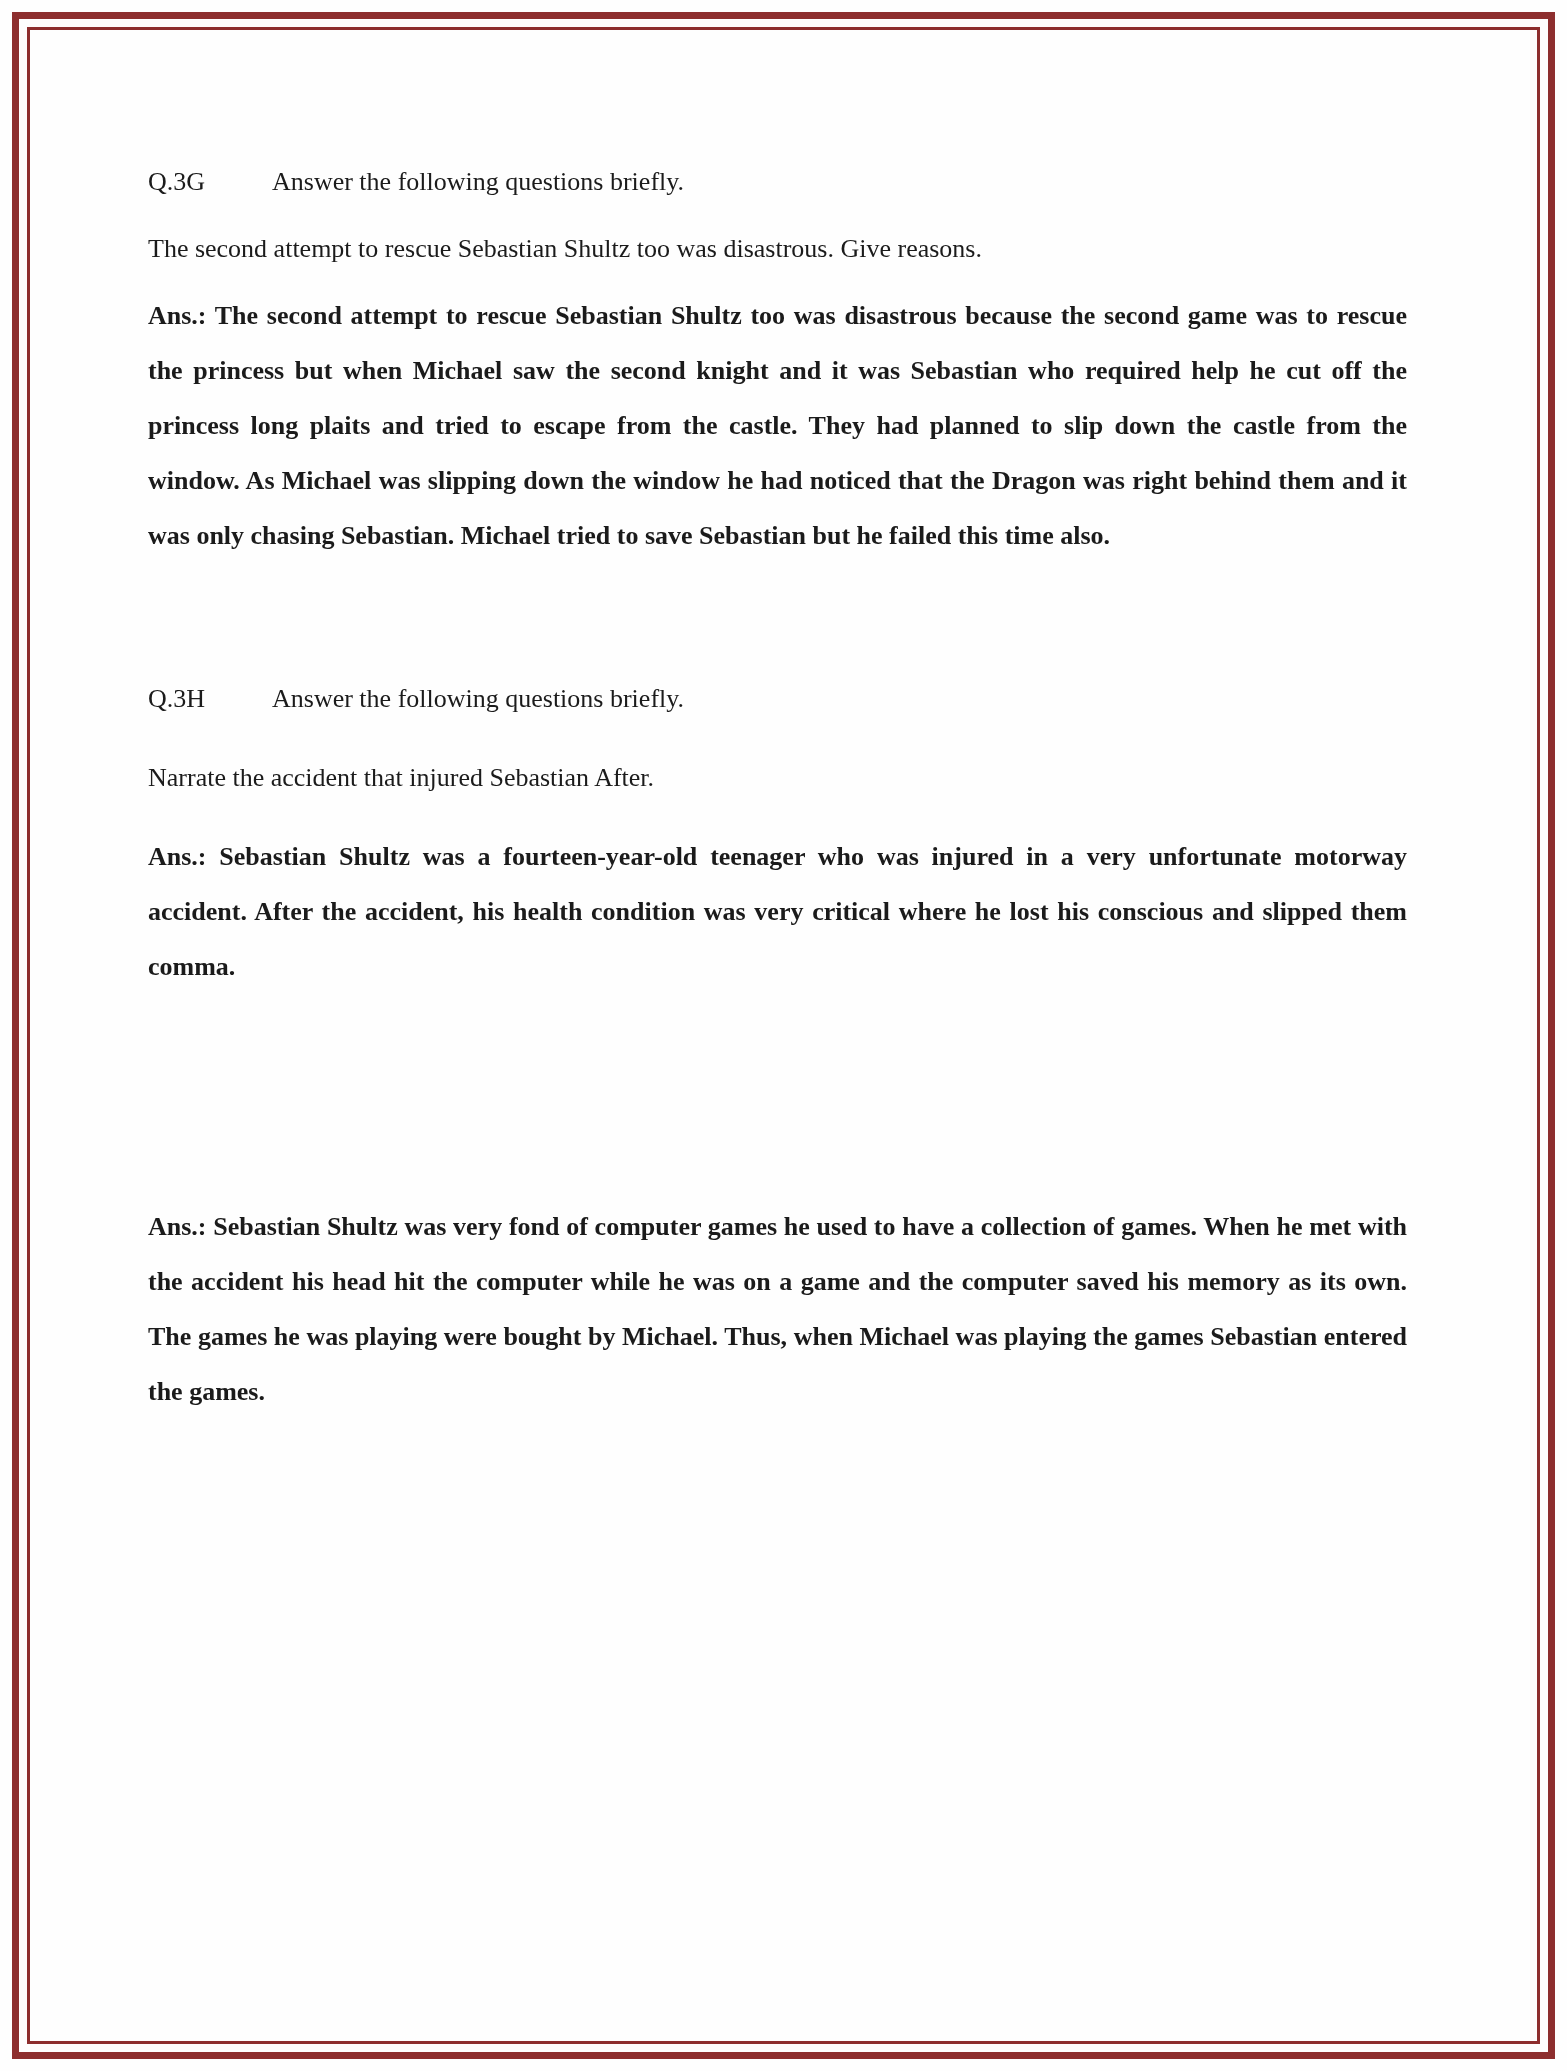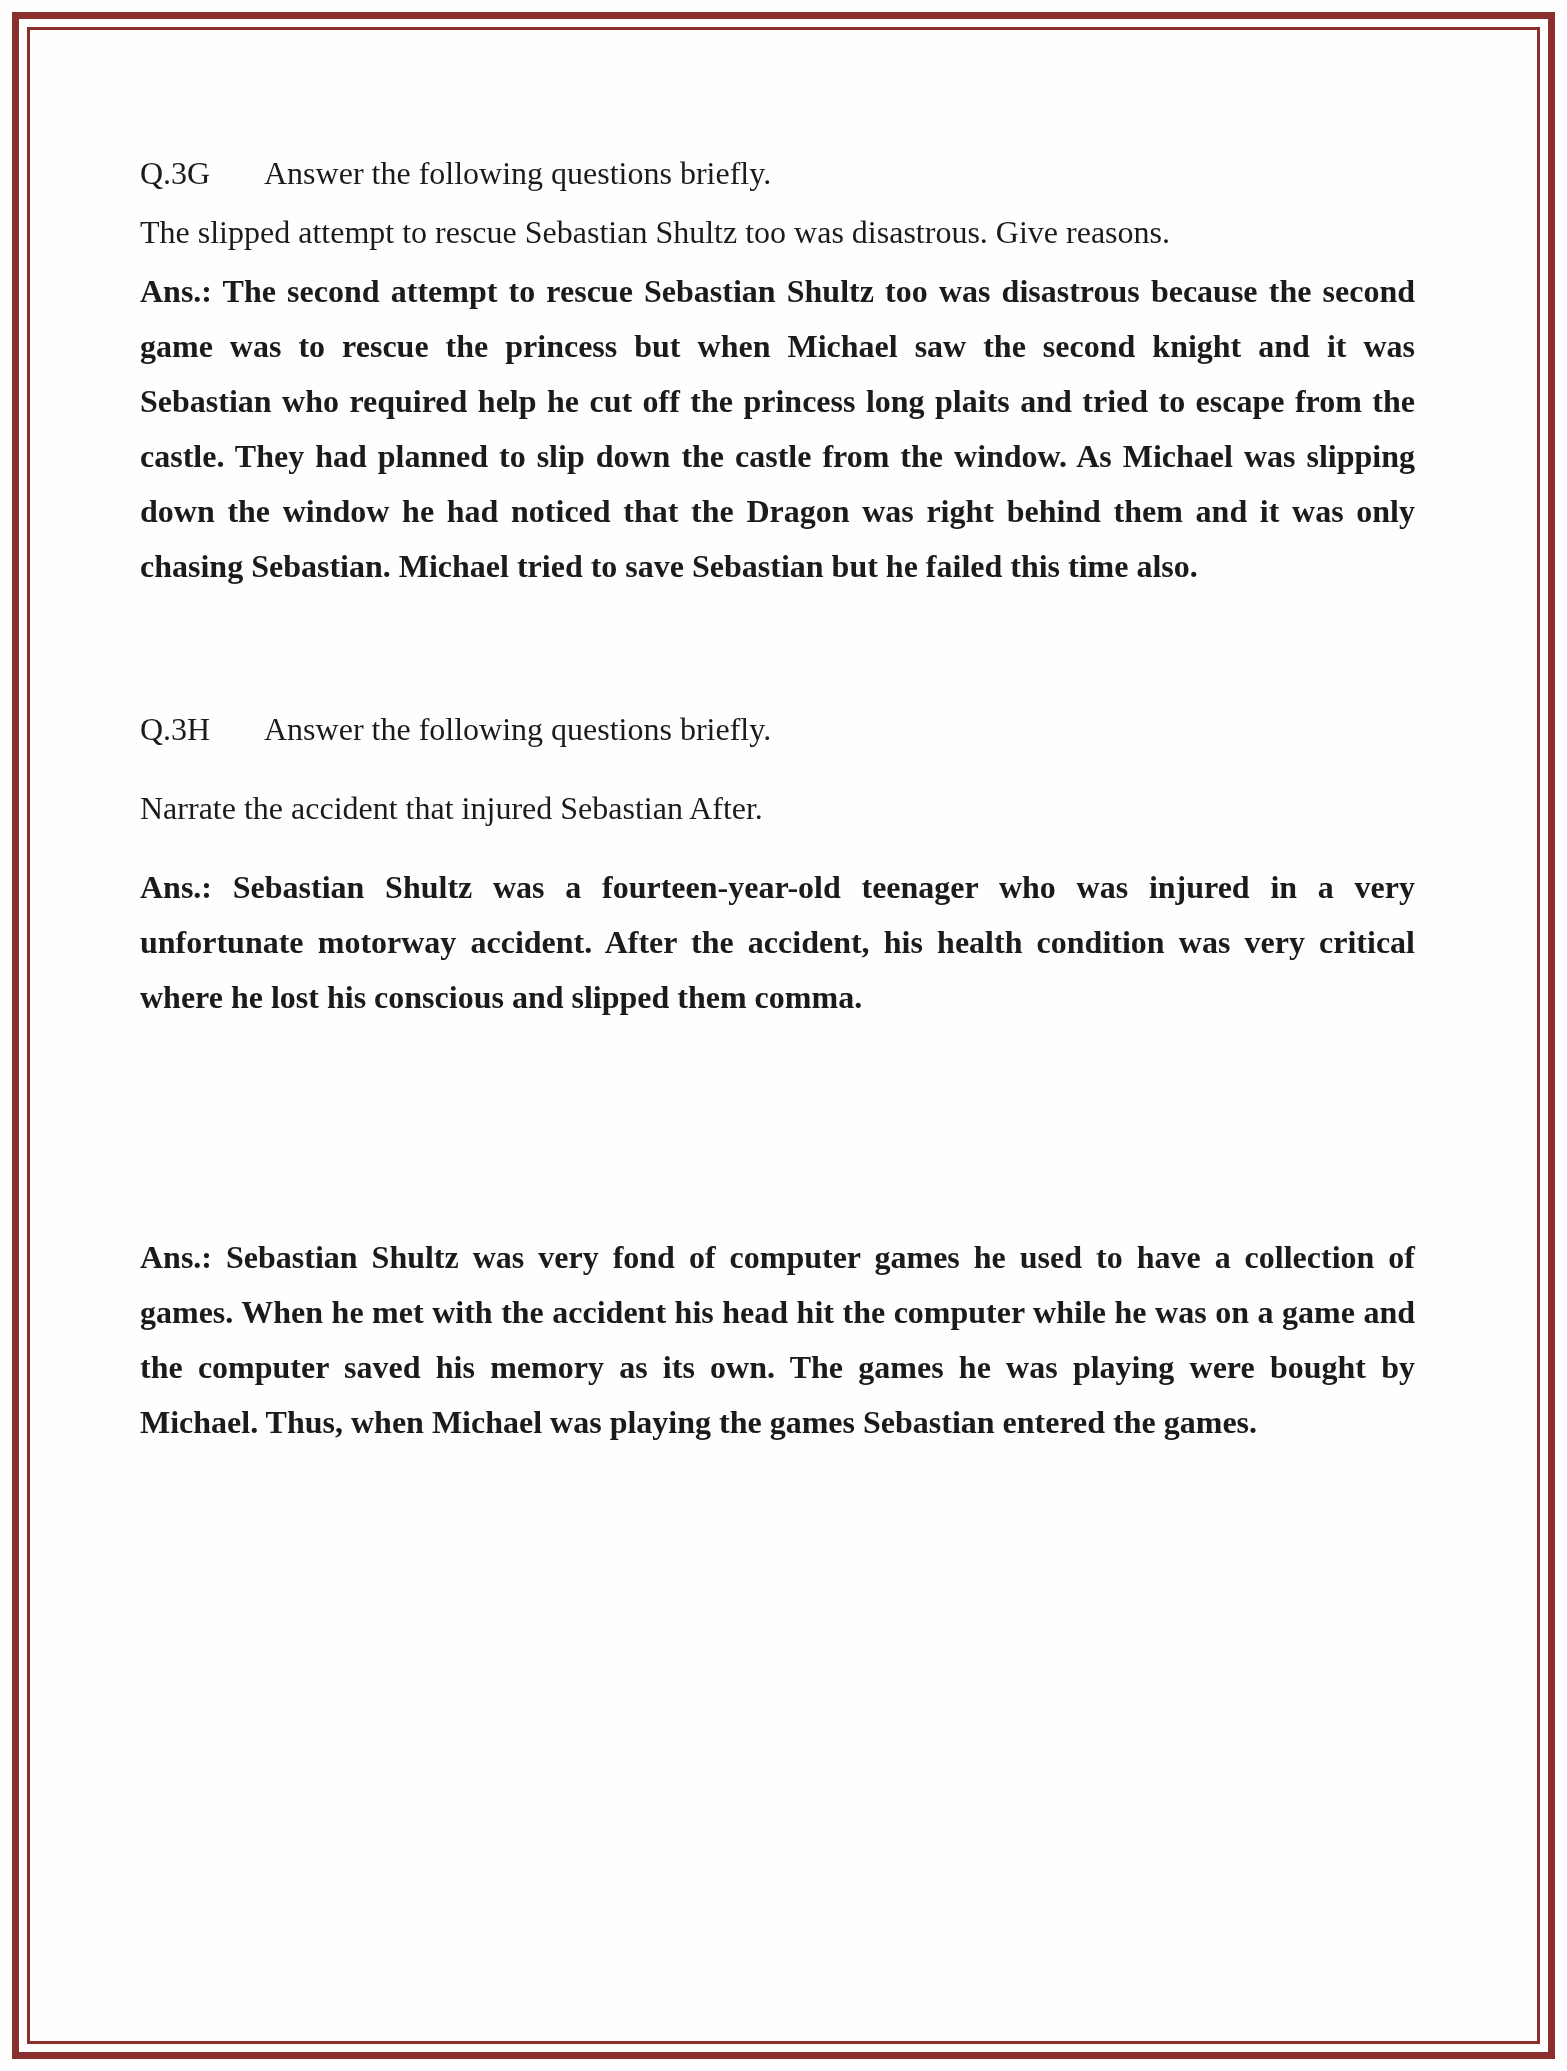"Q.3G Answer the following questions" .heading, .question, .answer { font-size: 32px -> 26px; margin: 4px -> 12px }
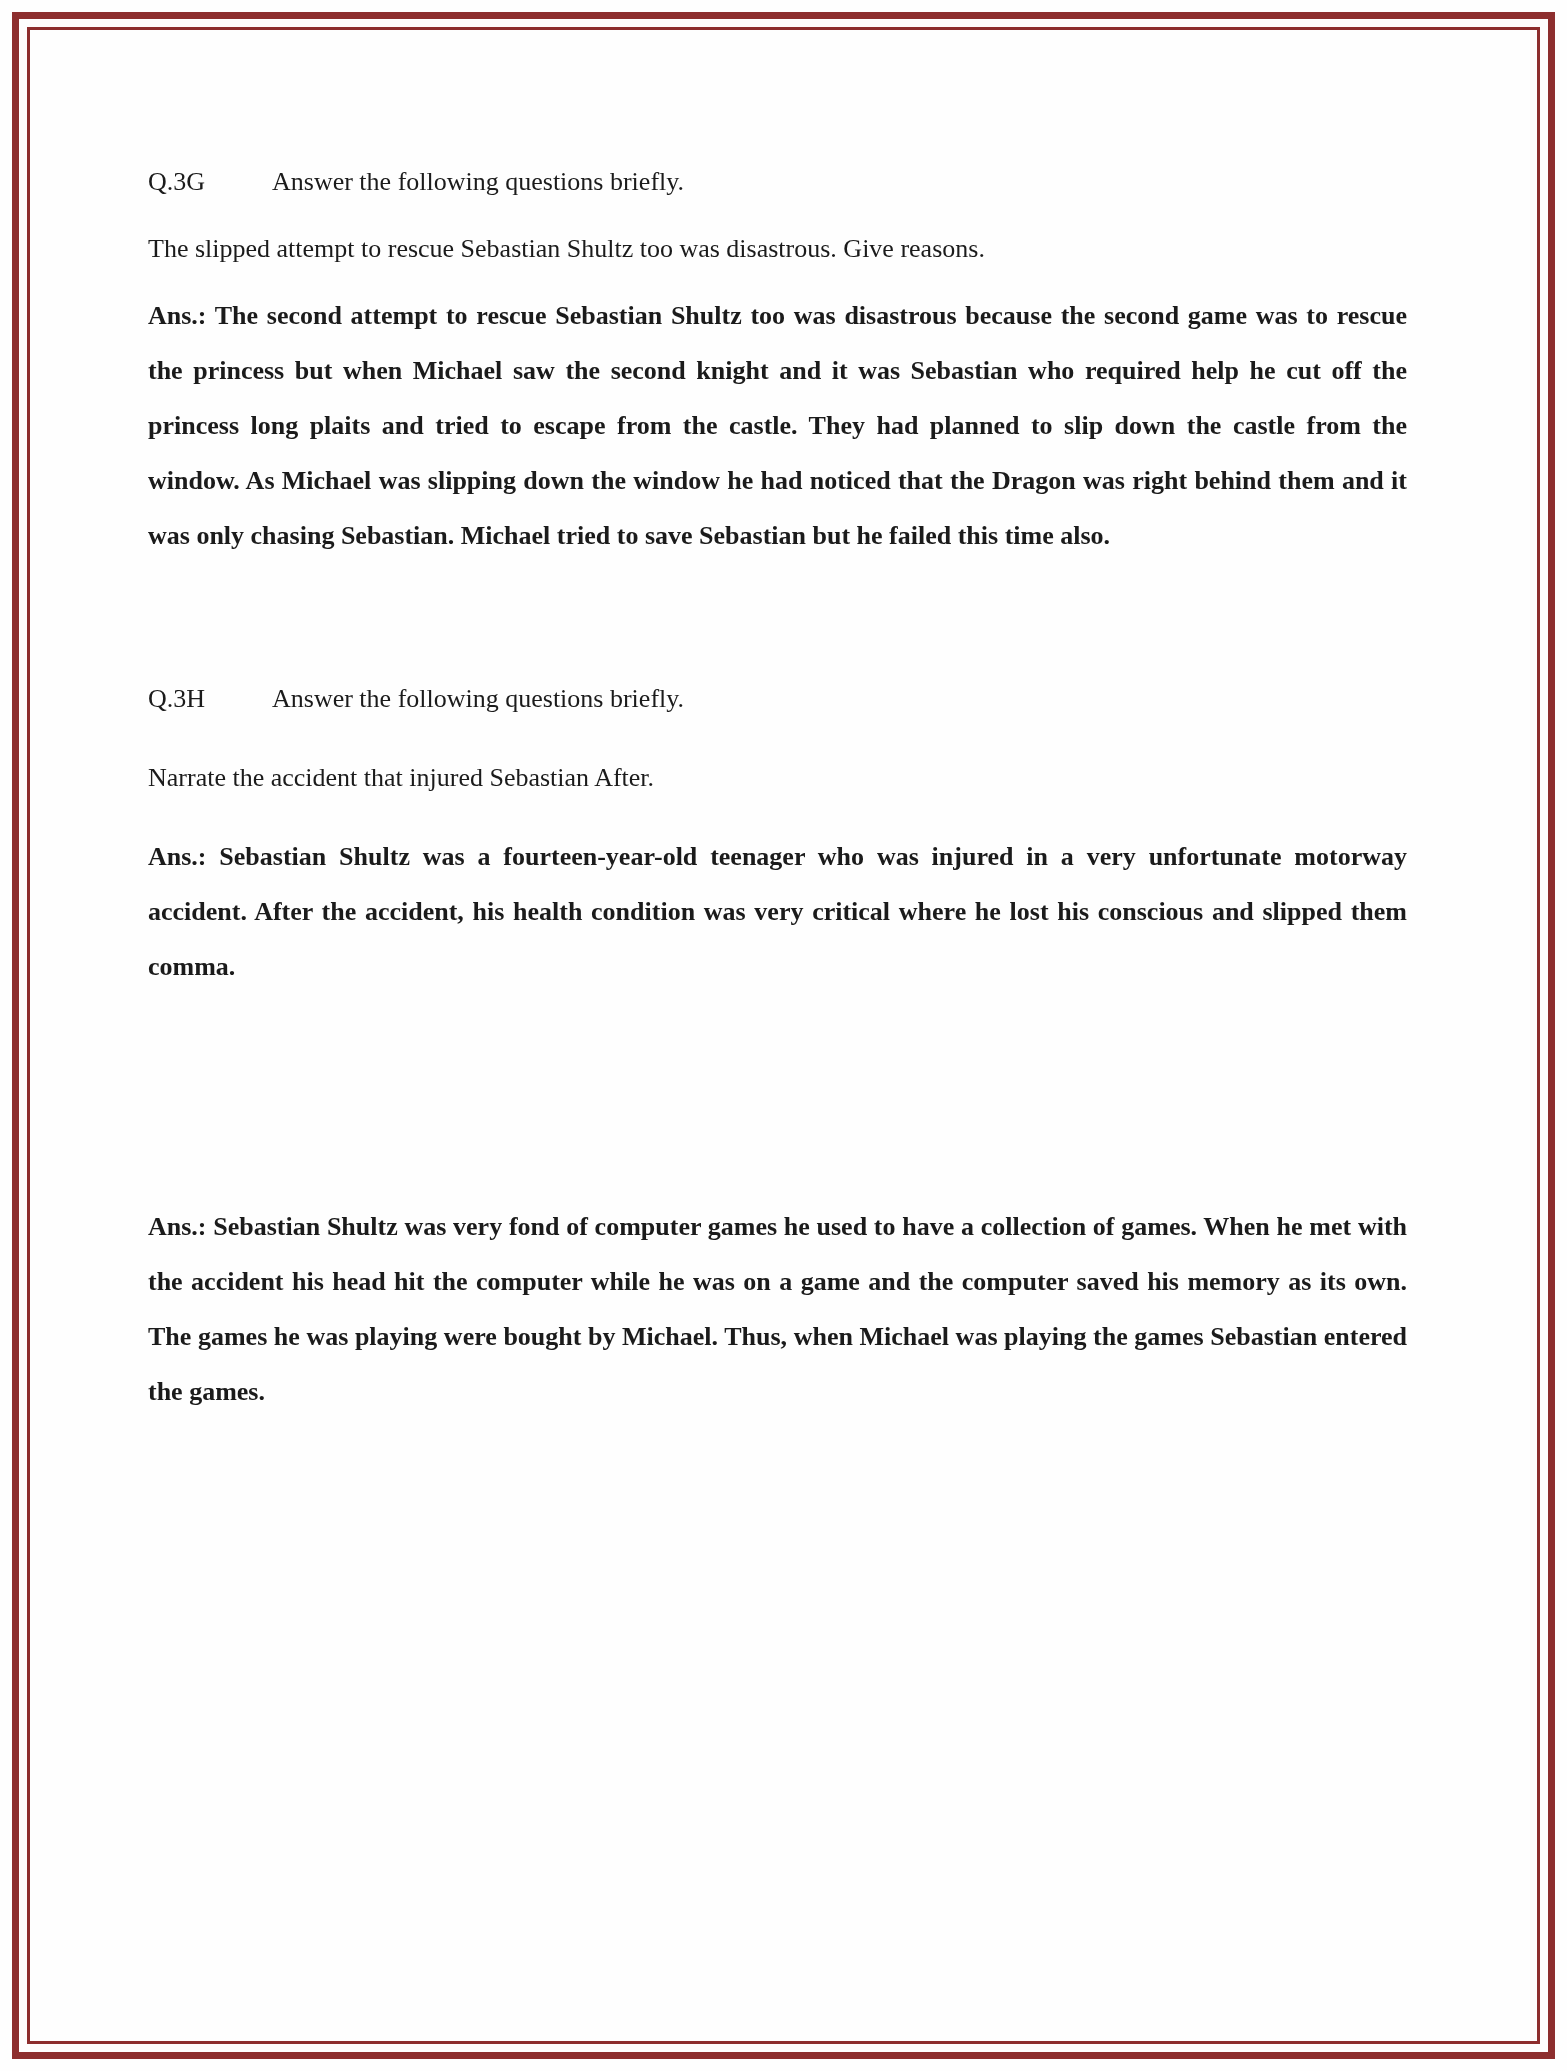"The slipped attempt to rescue" p.question { text: slipped -> second }
